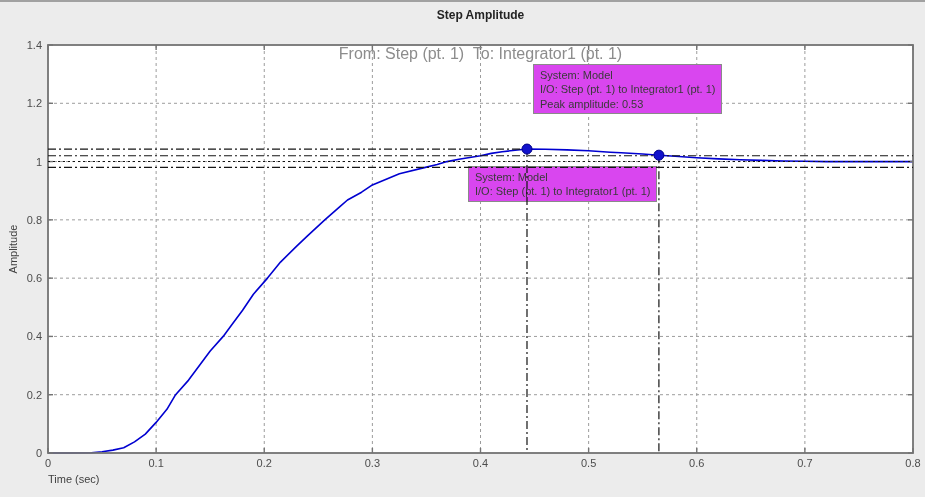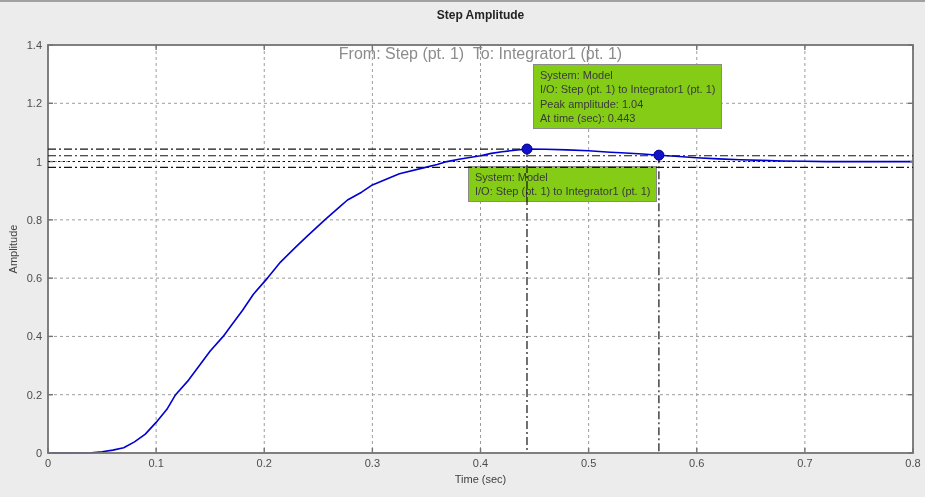"System: Model" .datatip { background: #84cc16 -> #d946ef }
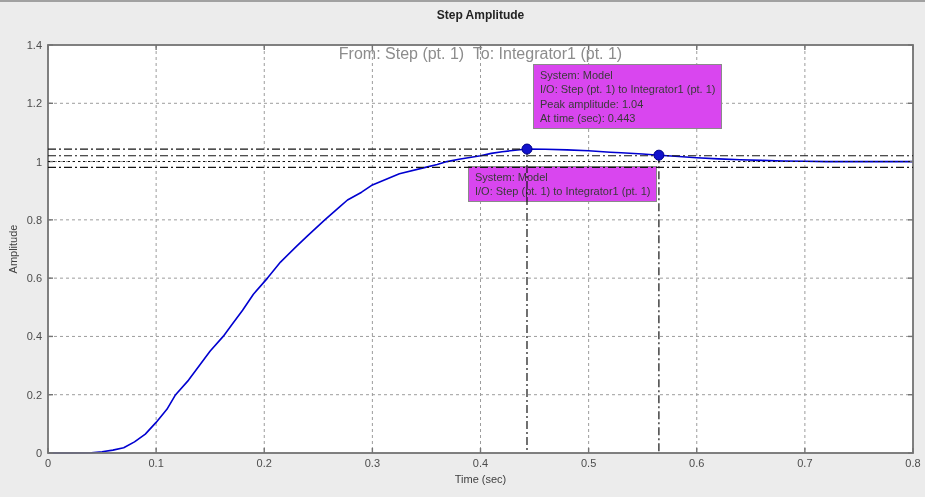"Peak amplitude: 1.04" div { text: 1.04 -> 0.53 }
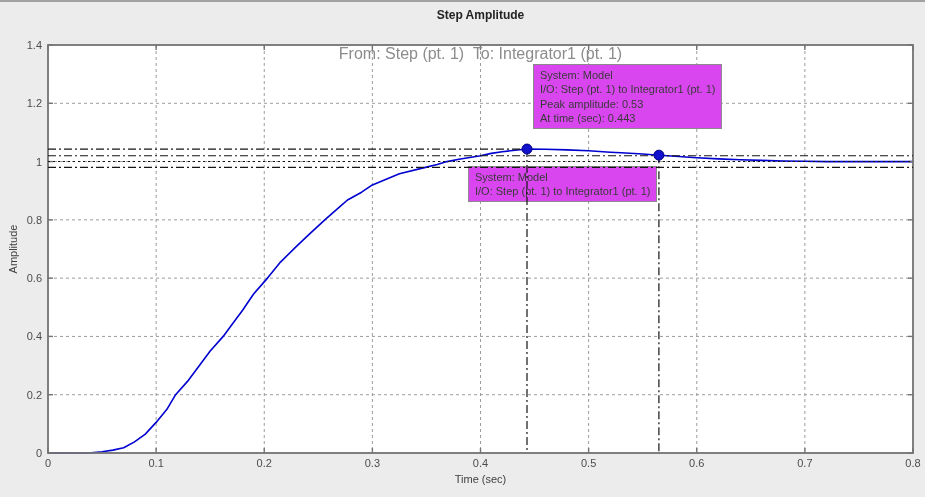"At time (sec): 0.443" div { html: <div>At time (sec): 0.443</div> -> none }
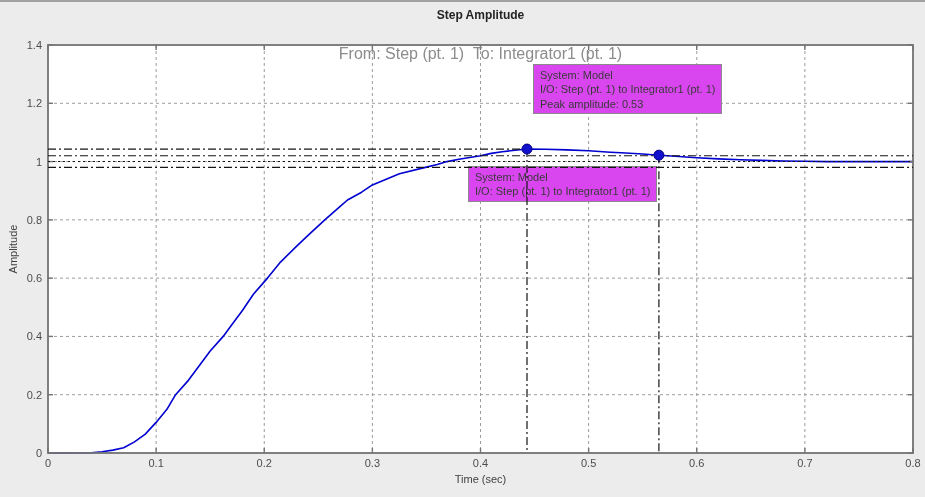"Time (sec)" #x-axis-label { text-align: center -> left }
